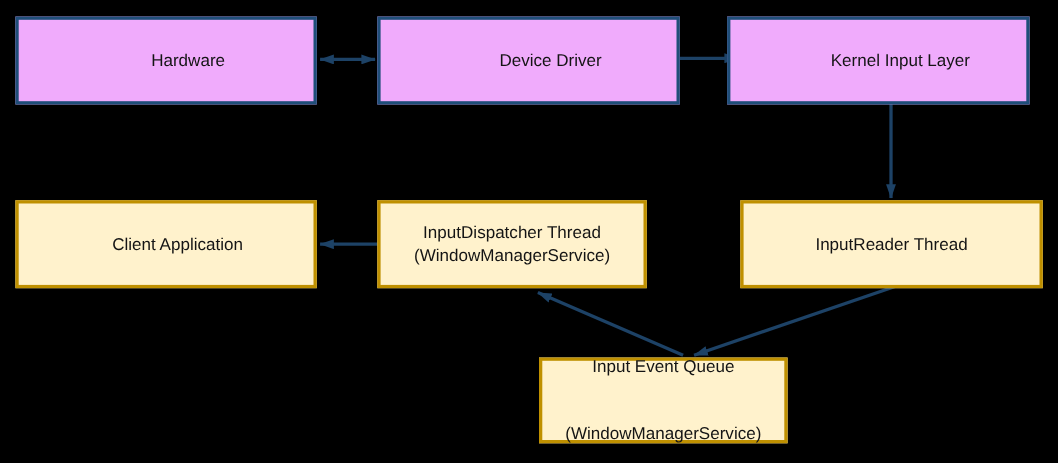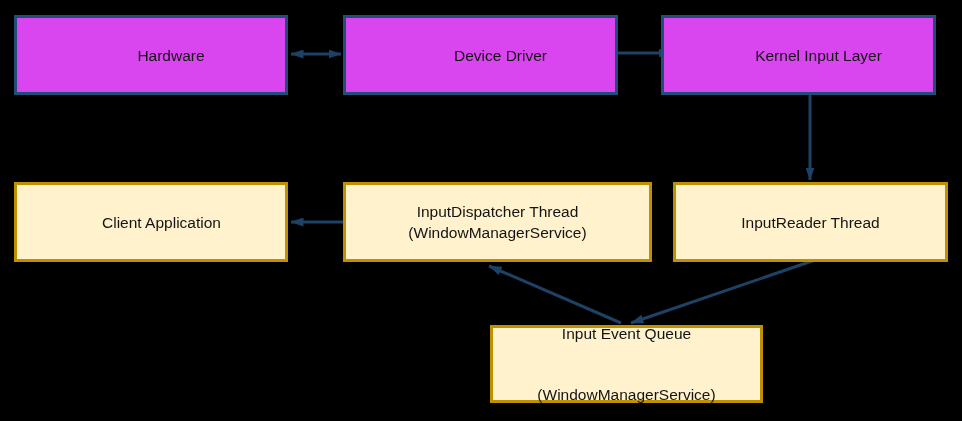"Hardware" .node.blue { background: #d946ef -> #f0abfc }
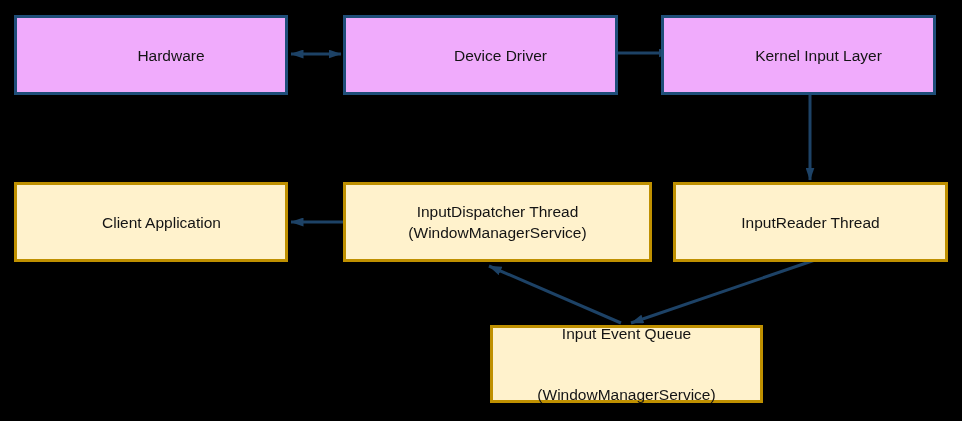"InputDispatcher Thread" #n-dispatcher { width: 309px -> 245px }
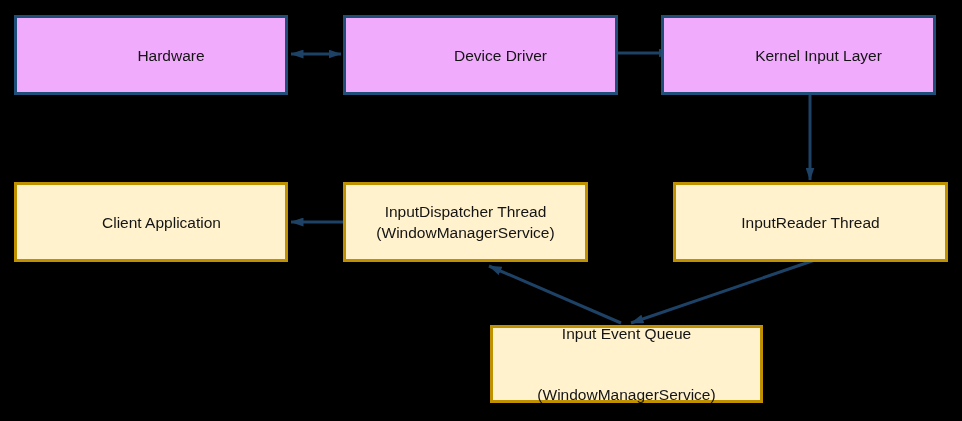"Input Event Queue" #n-queue { width: 273px -> 226px }
